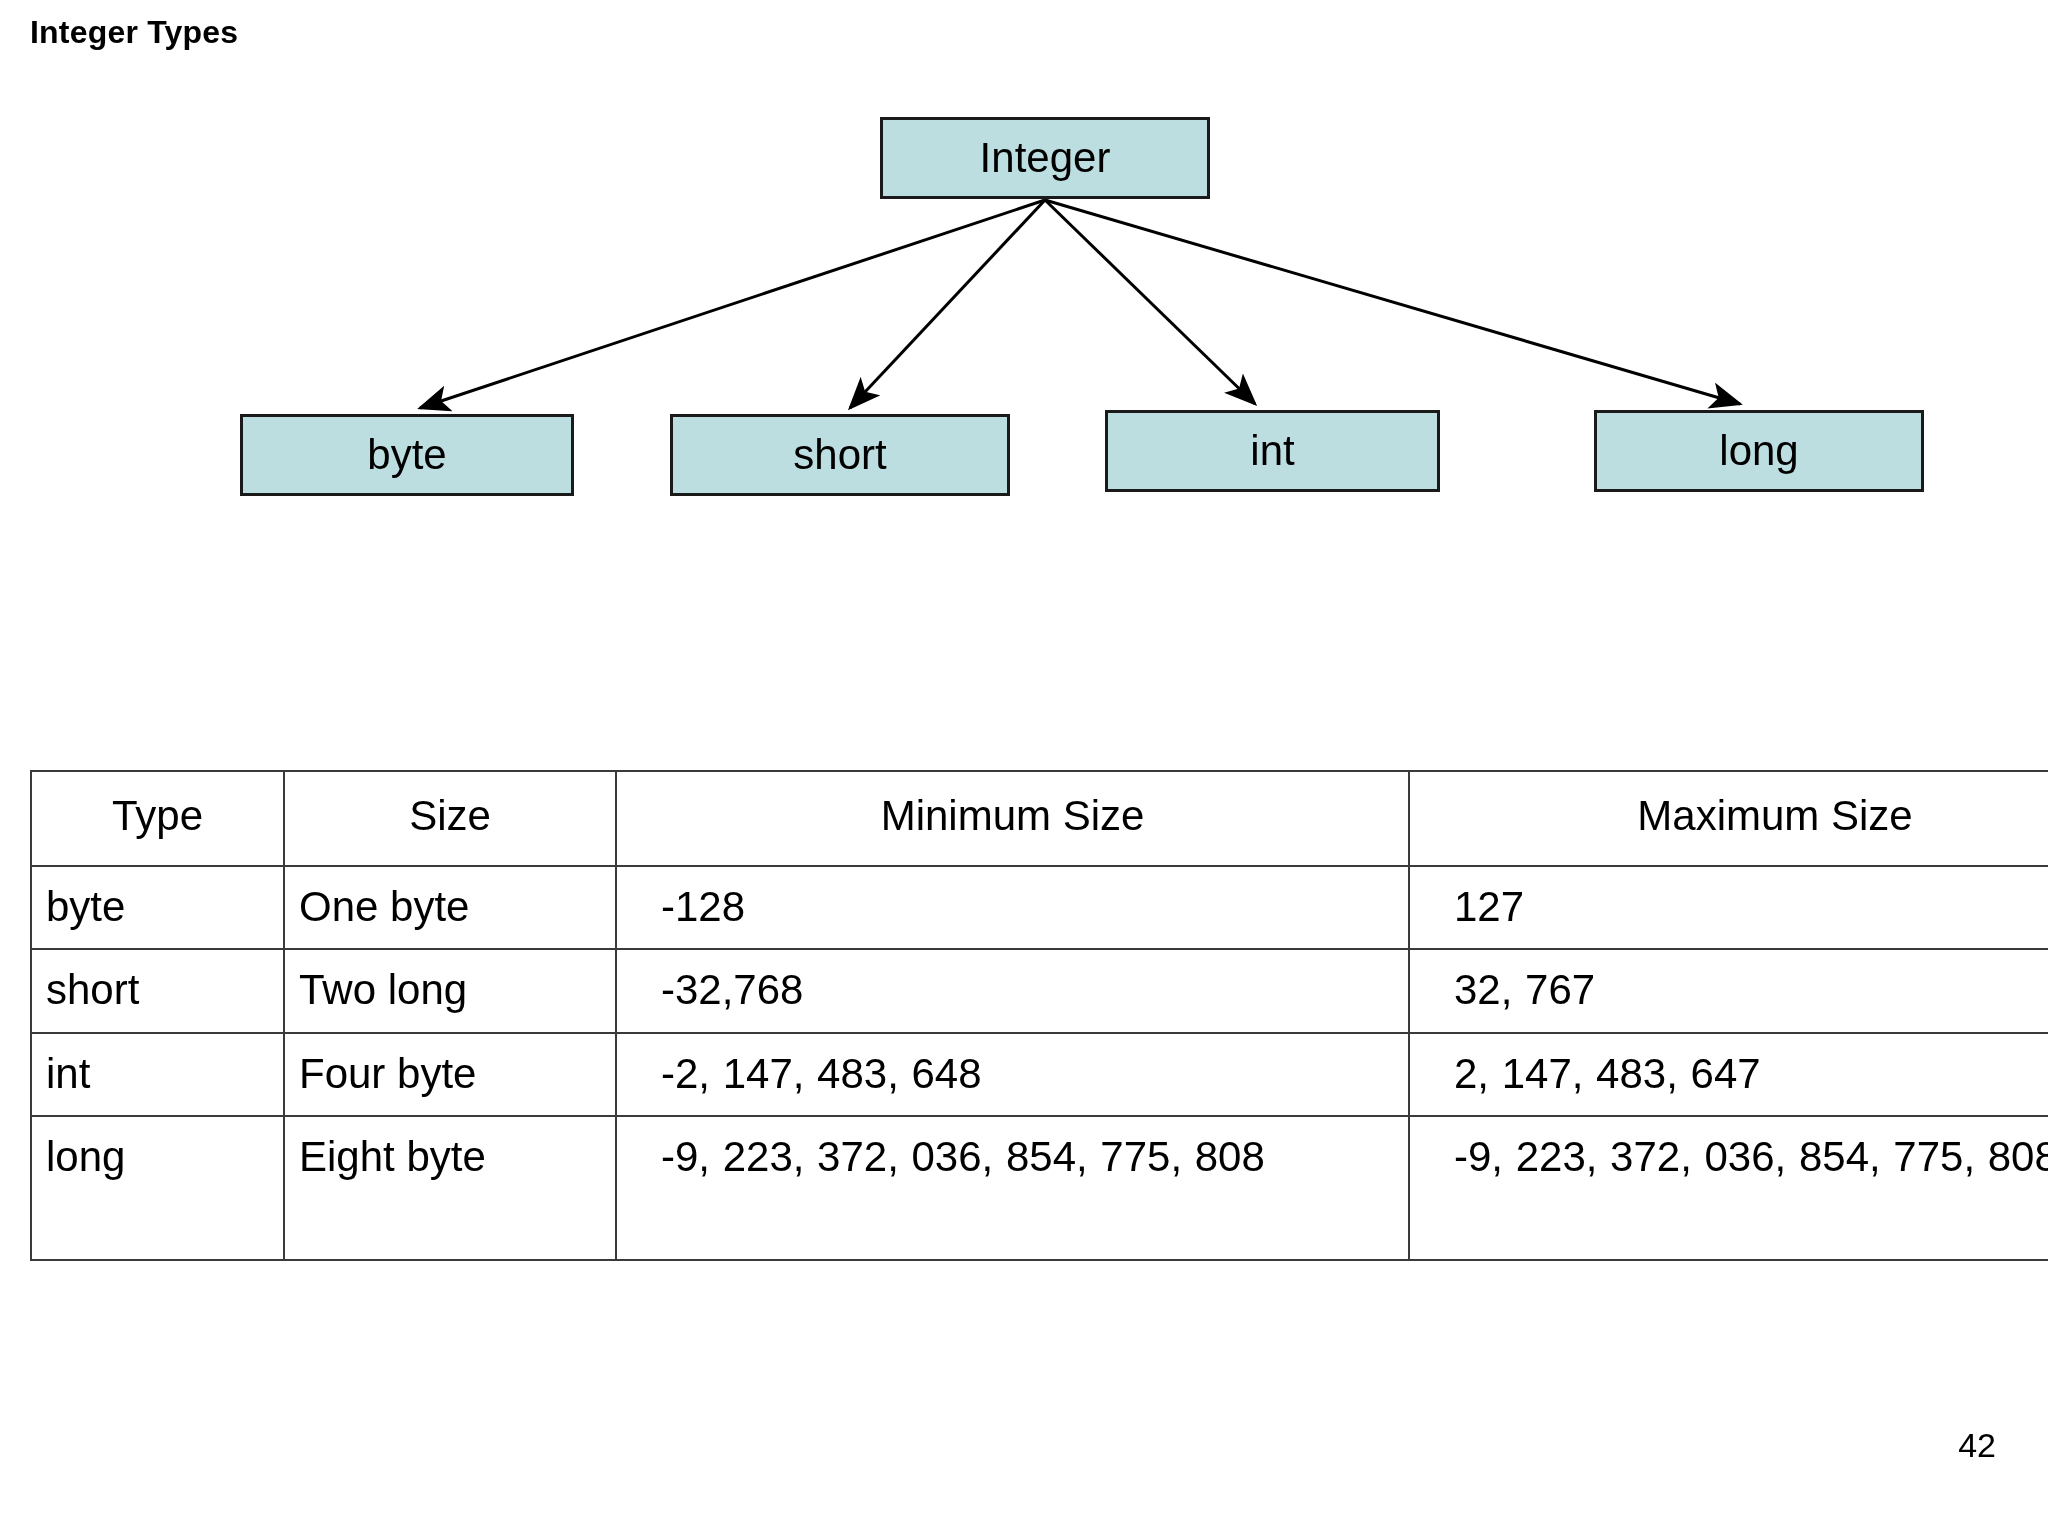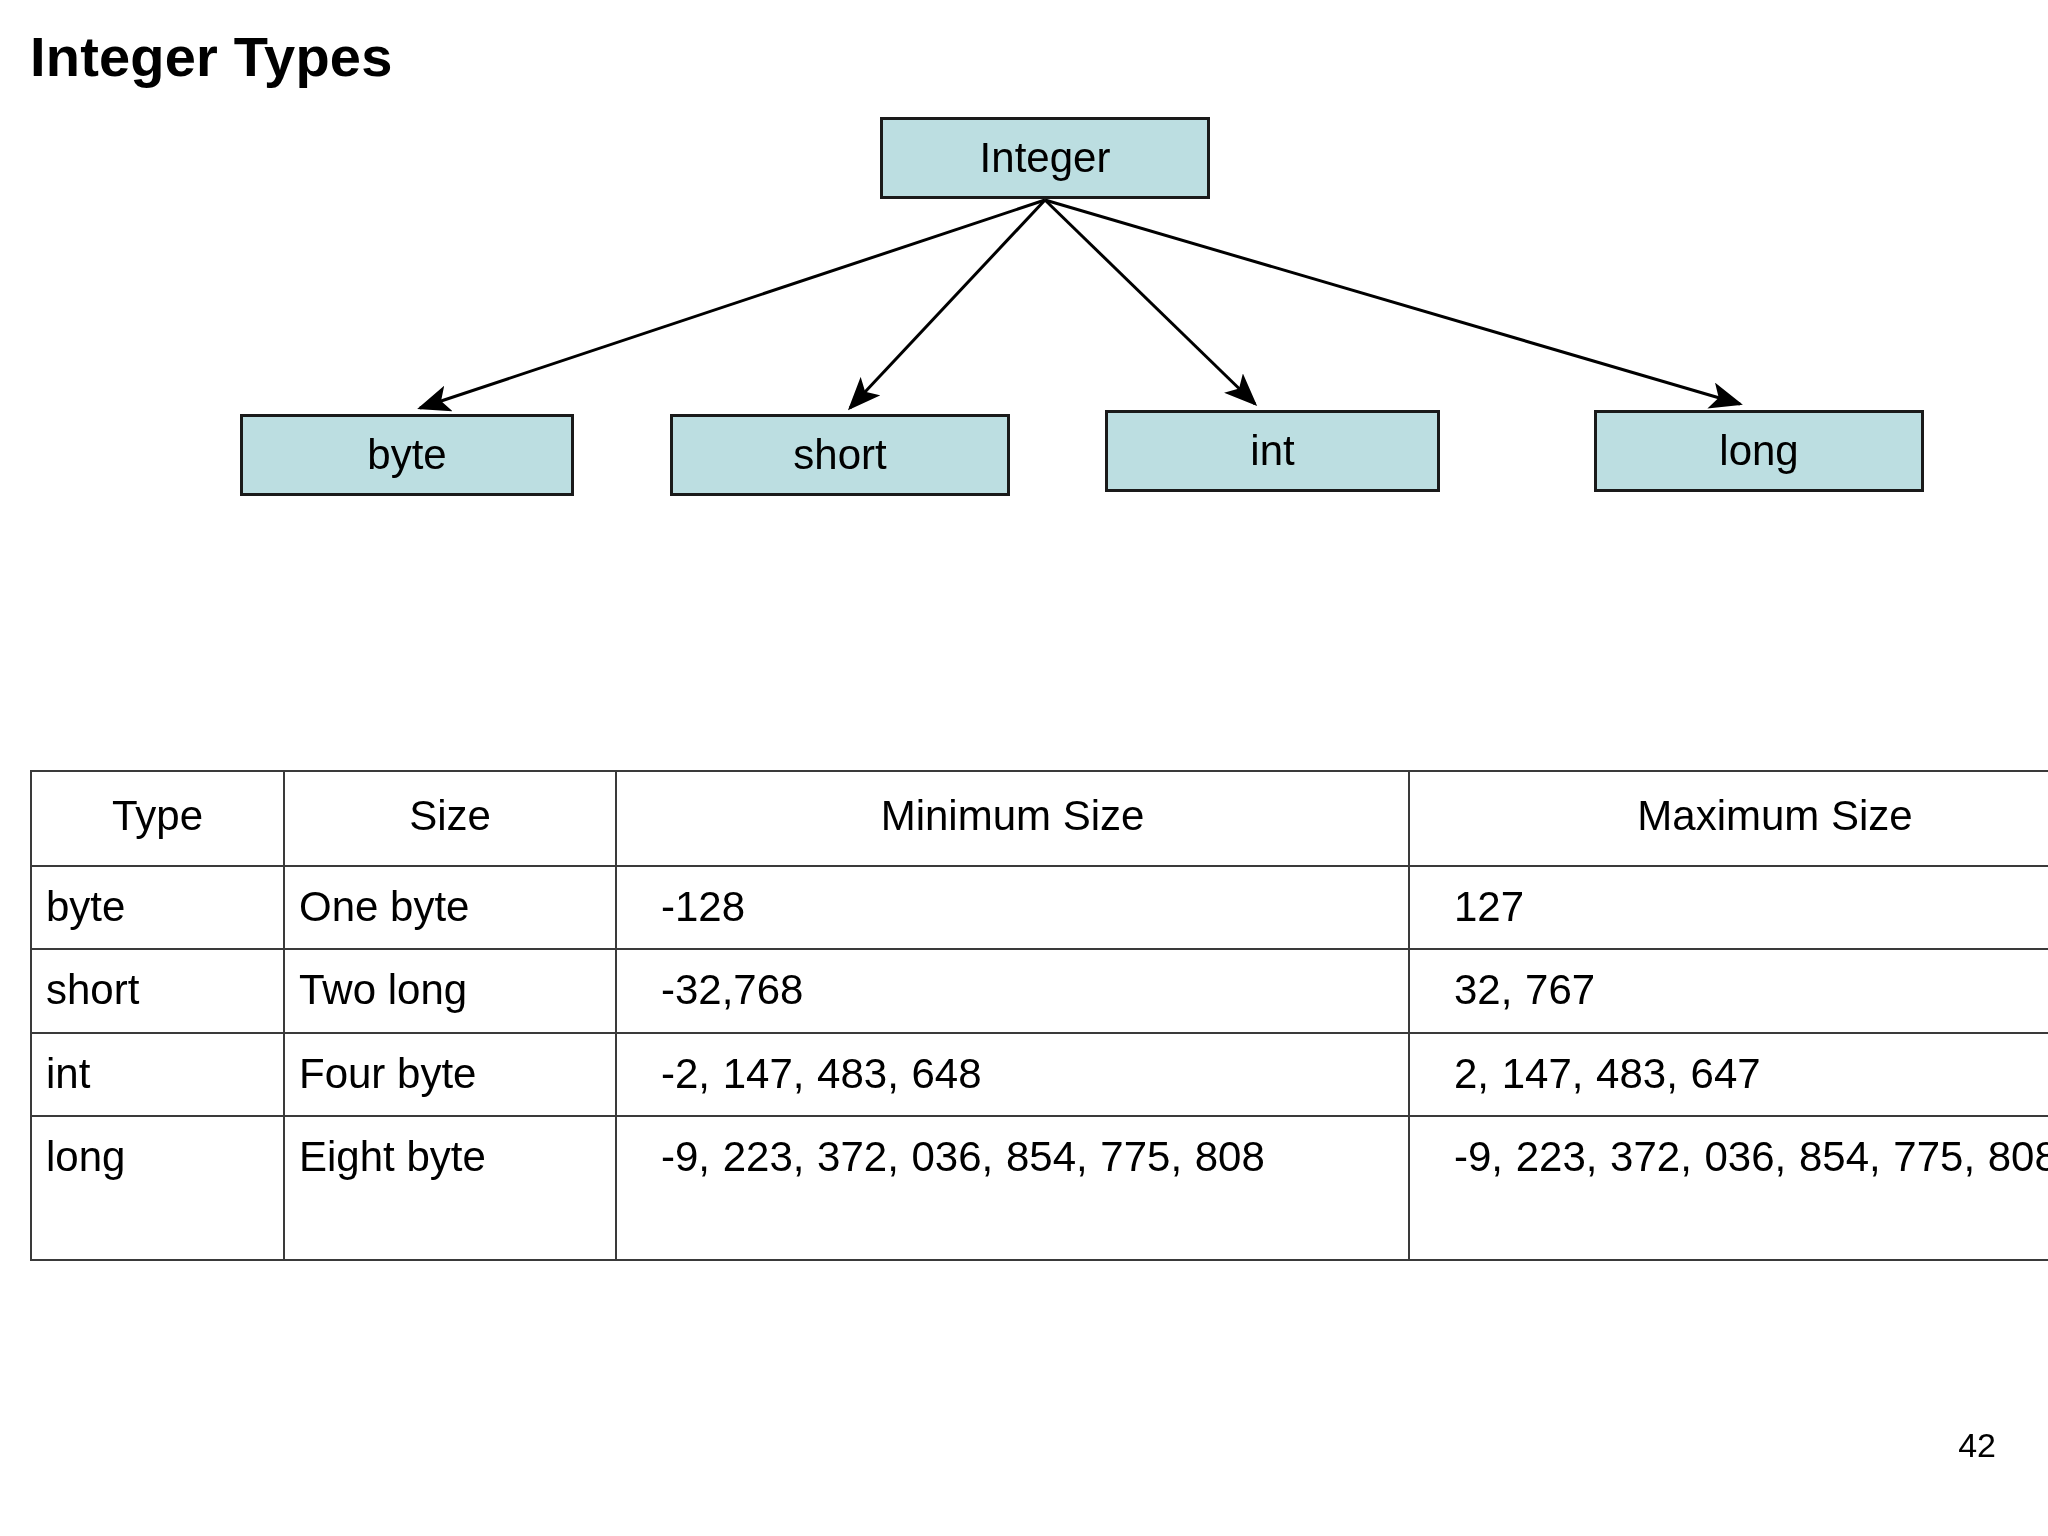"Integer Types" #slide-title { font-size: 56px -> 32px; margin-top: 10px -> none }
